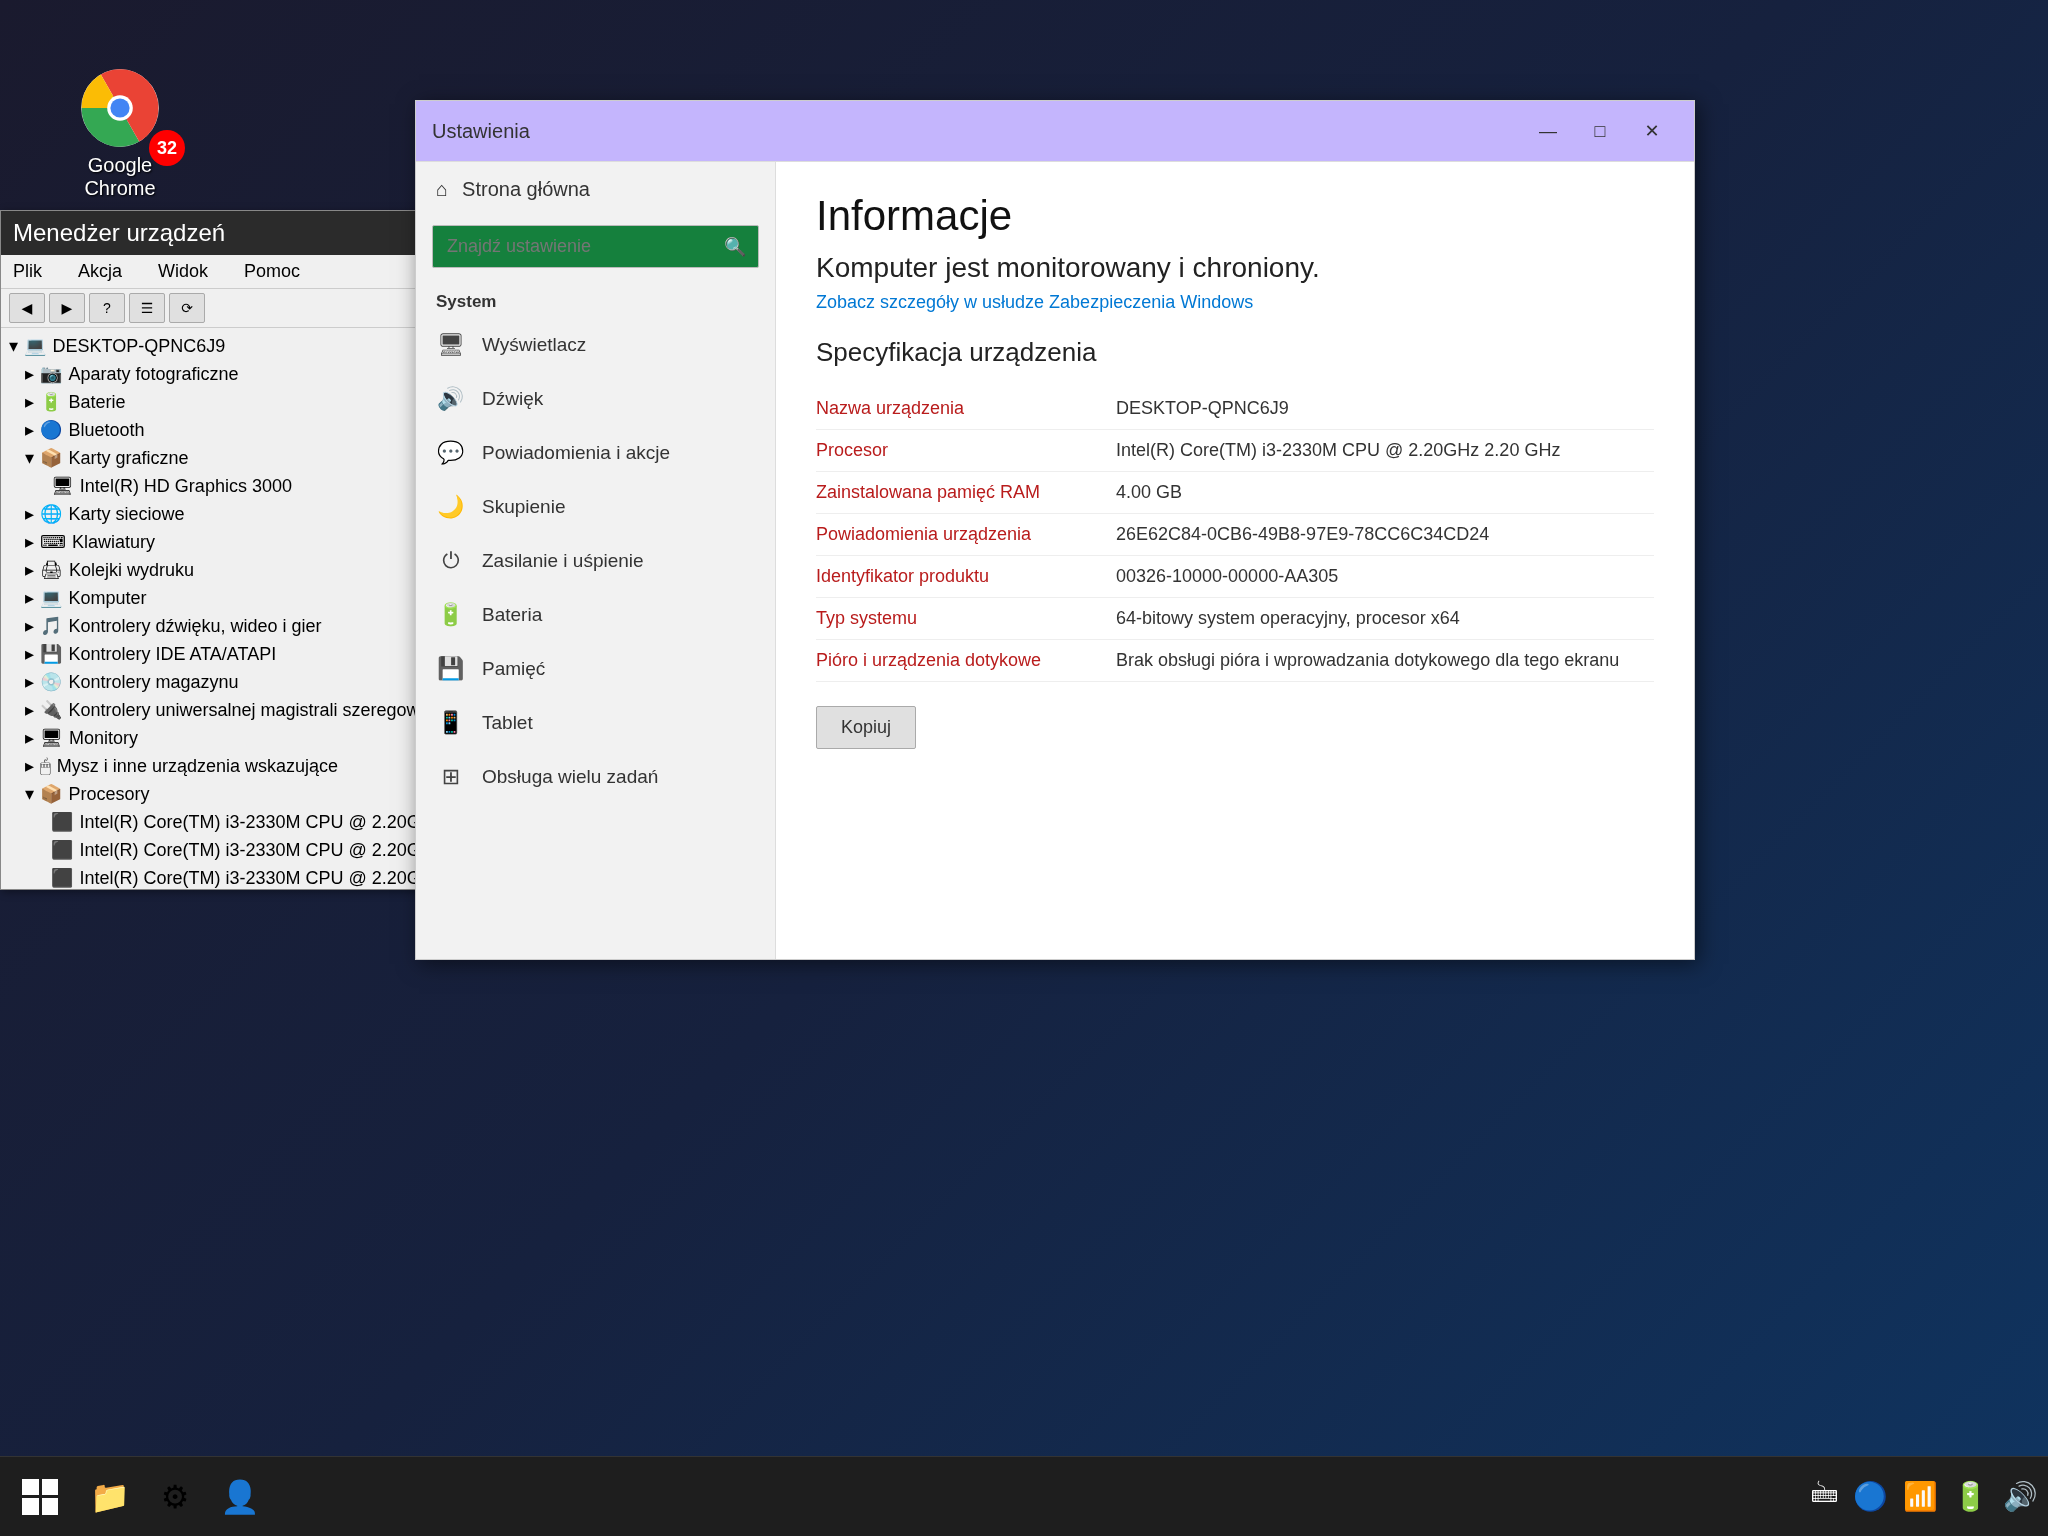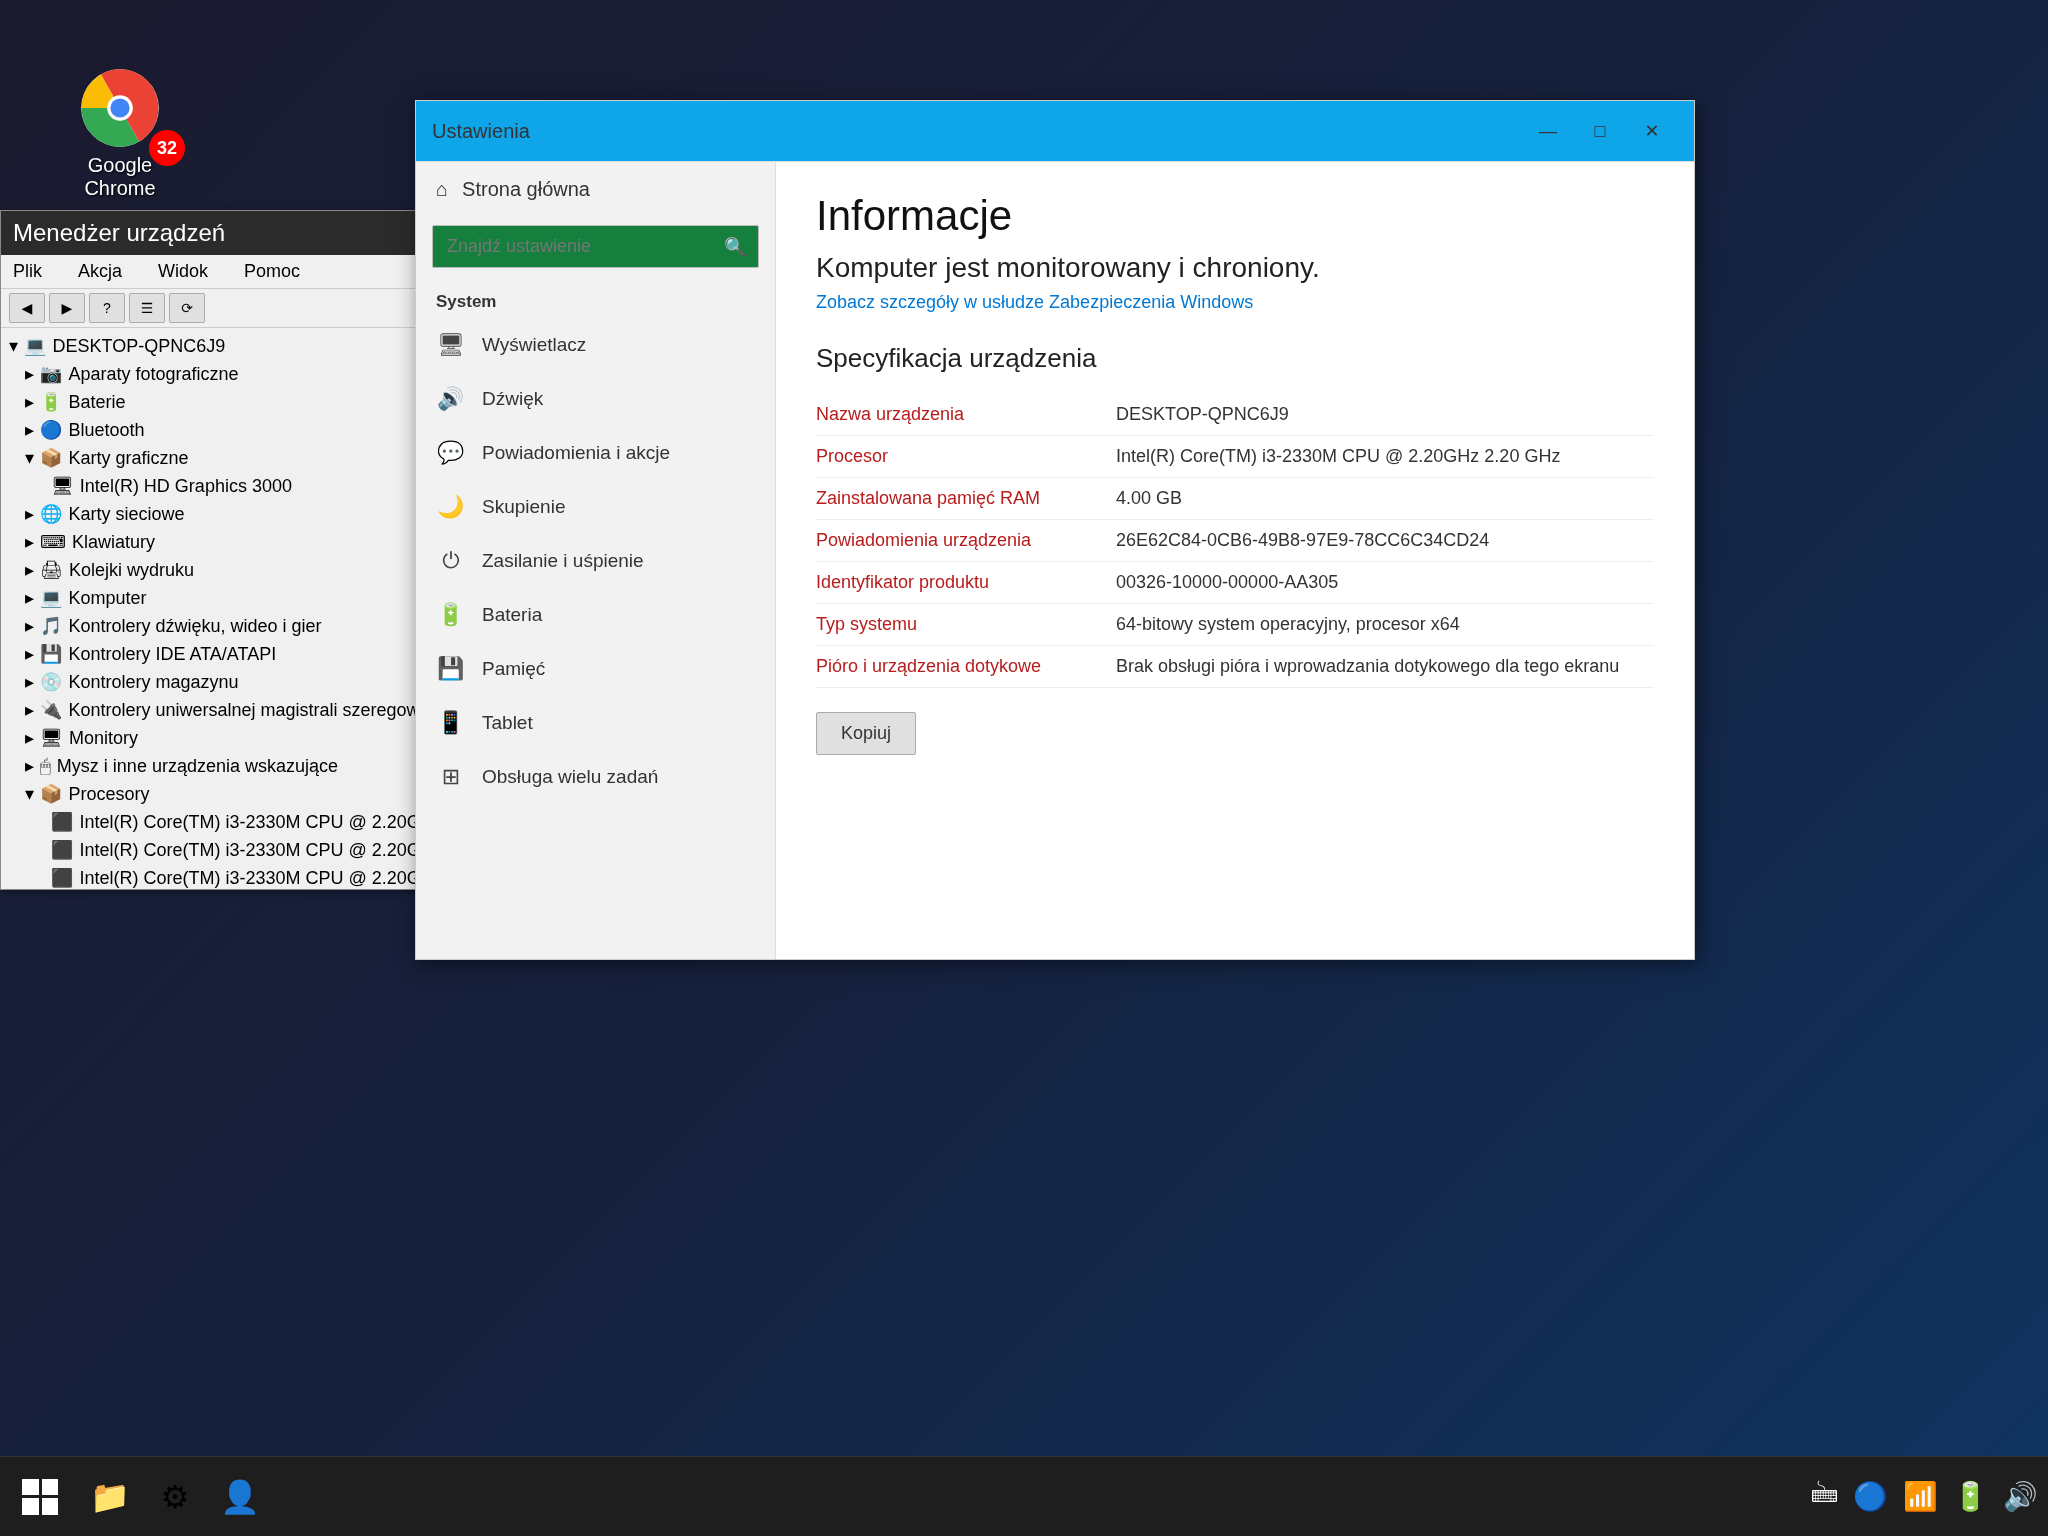"Ustawienia" .settings-titlebar { background: #0ea5e9 -> #c4b5fd }
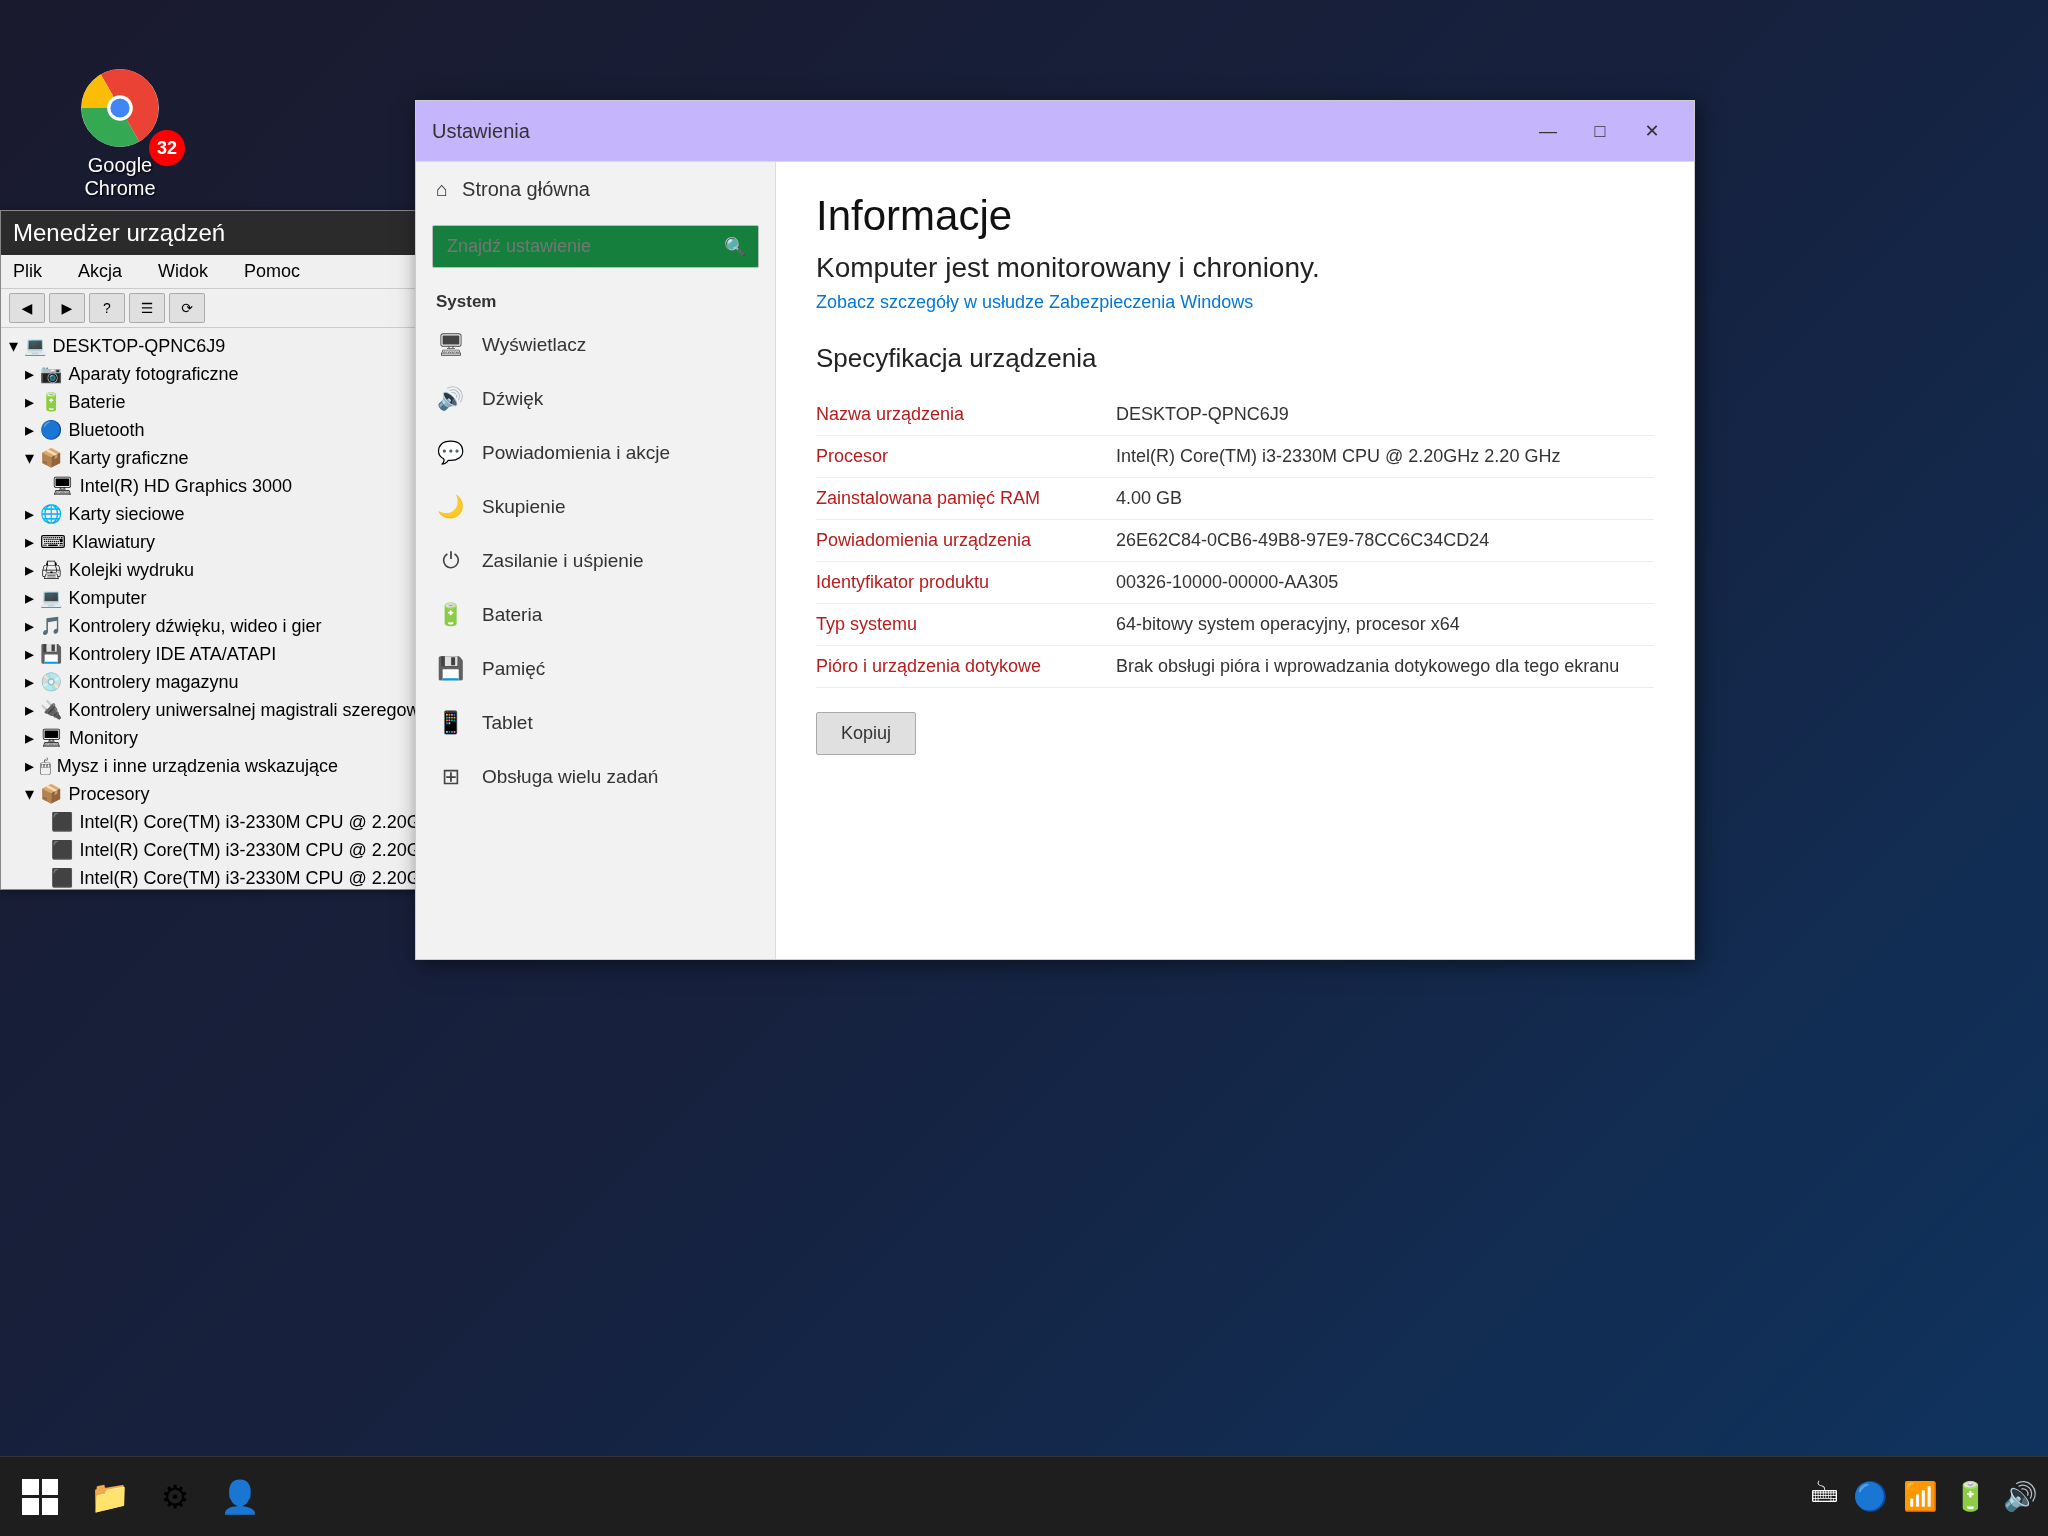"Zobacz szczegóły w usłudze" .info-security-subtitle { margin-bottom: 30px -> 24px }
